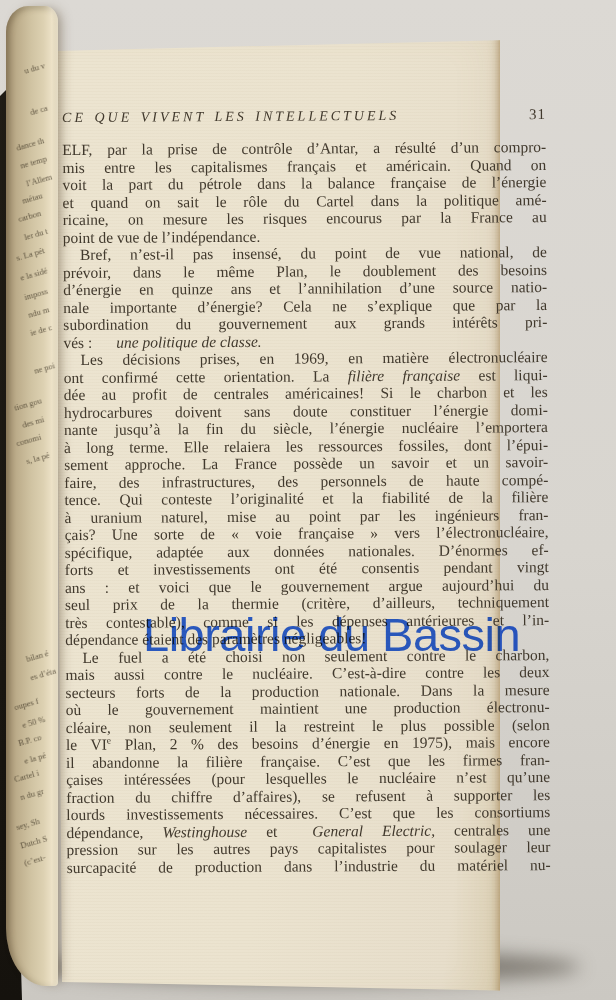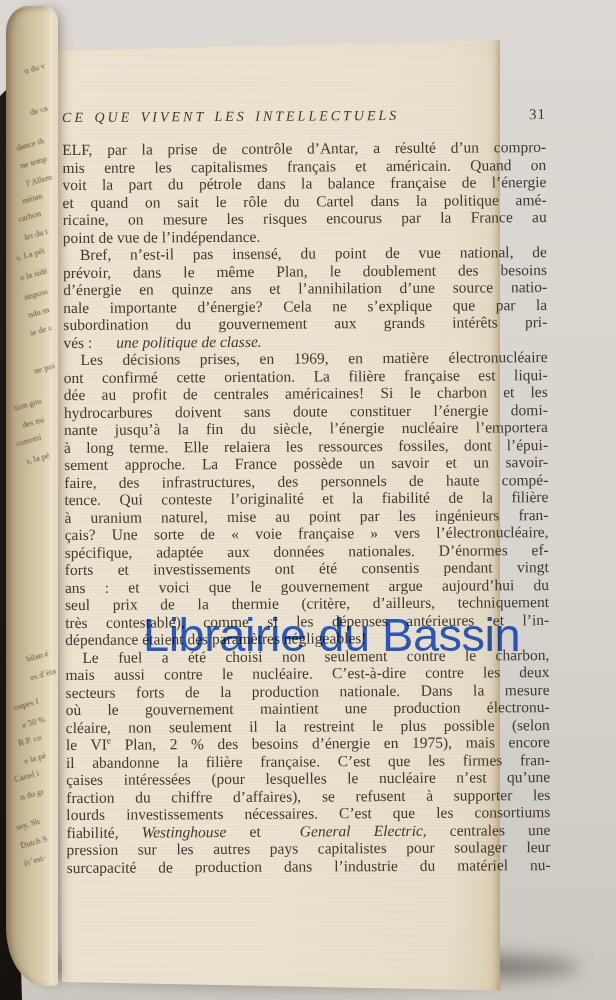"filière française" span { font-style: none -> italic }
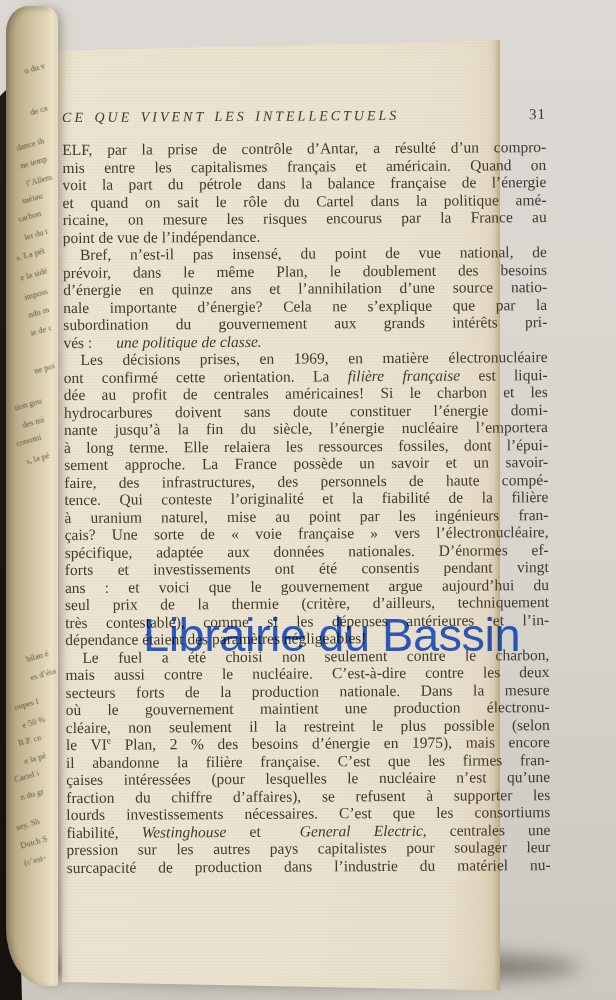"fiabilité," span { text: fiabilité -> dépendance }
